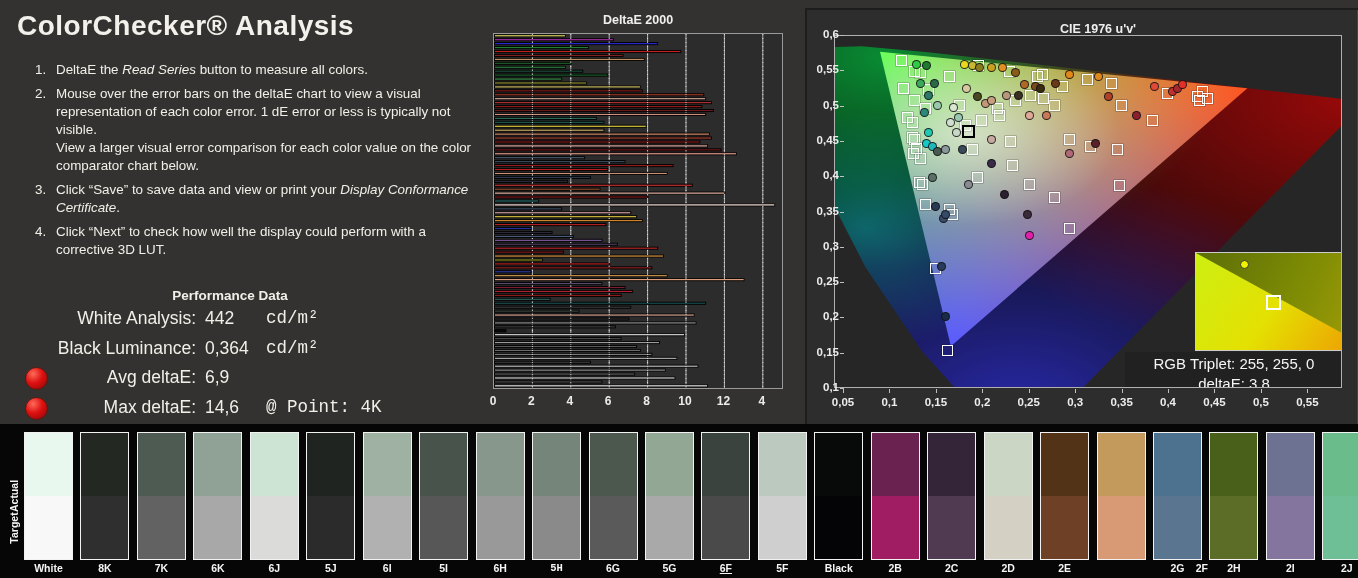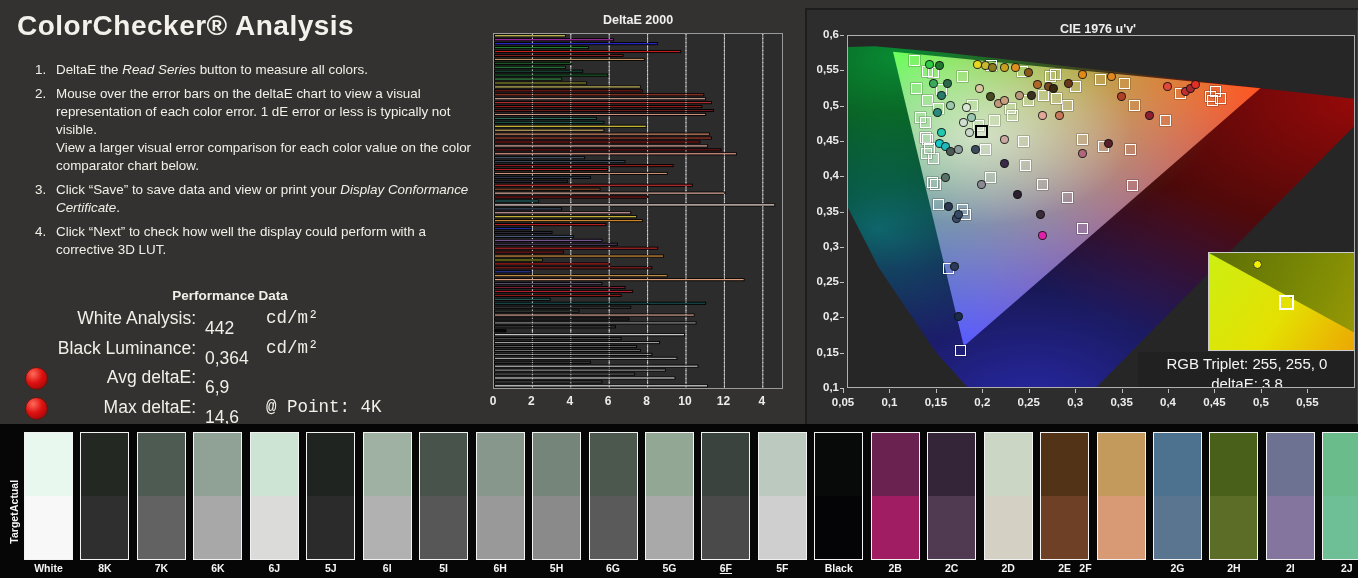"442" .perf-row .pvalue { margin-top: 10px -> none }
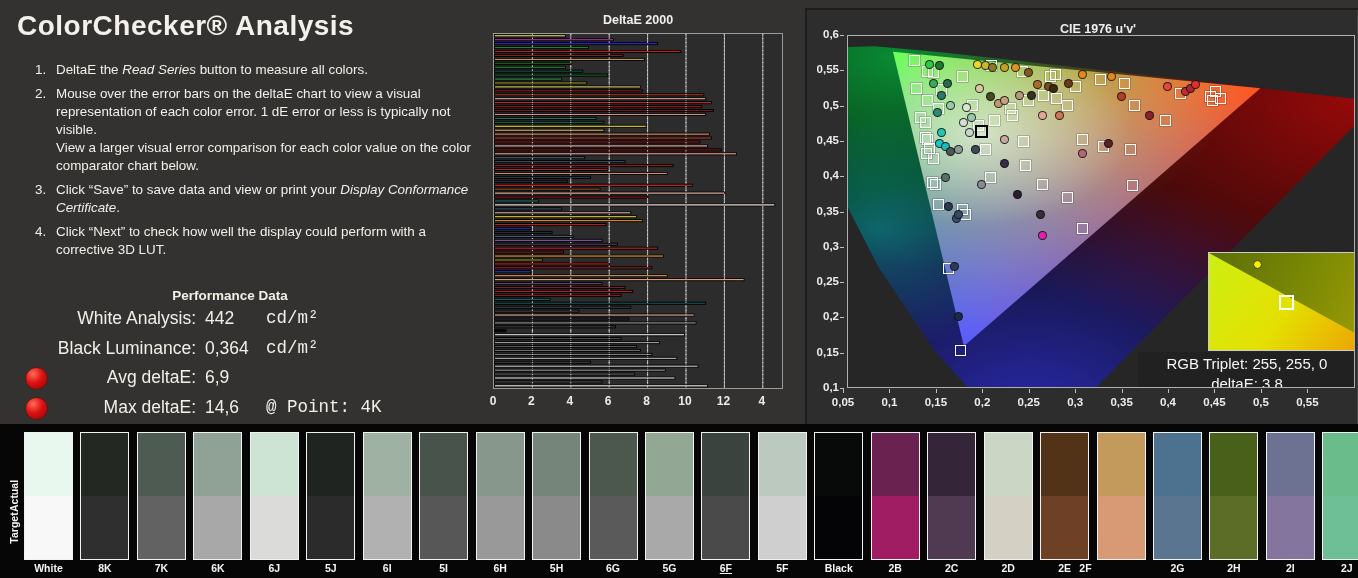"RGB Triplet: 255, 255, 0" #cie-plot { left: 40px -> 27px }
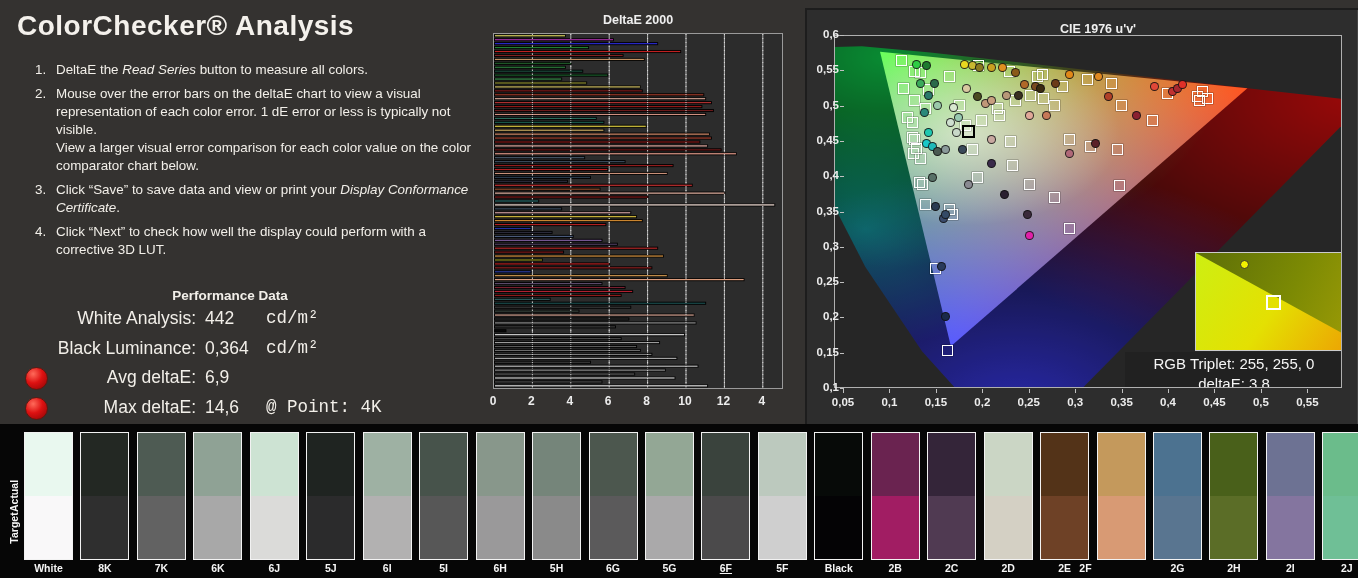"5H" div.swatch-label { font-family: none -> Liberation Mono, monospace }
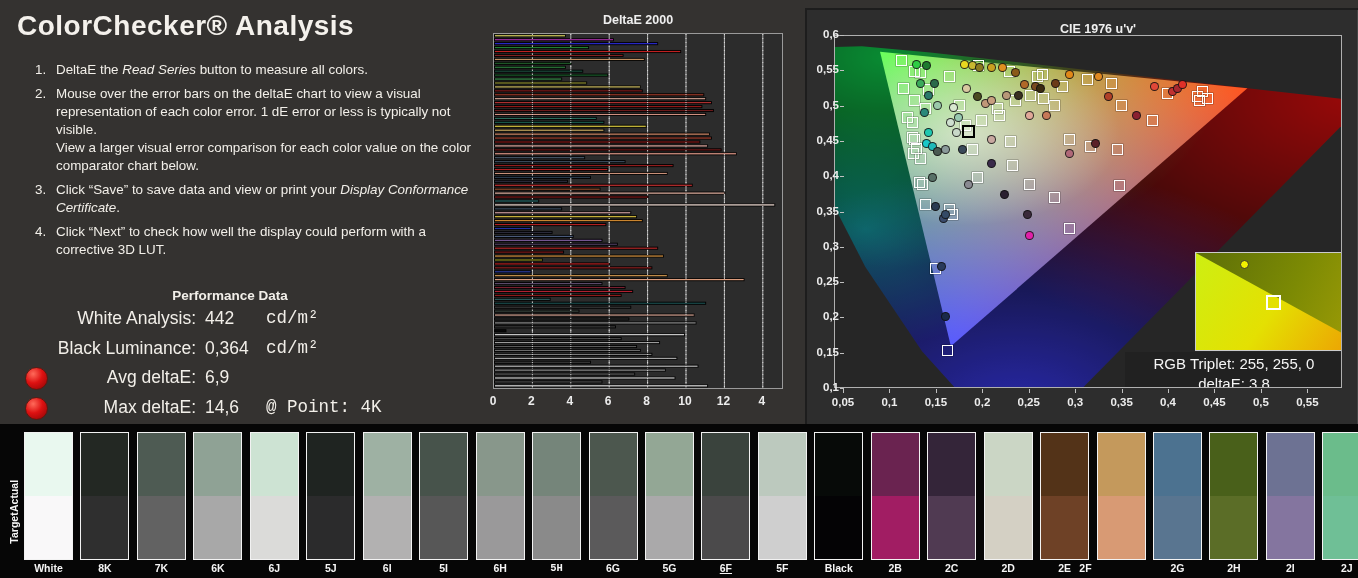"2F" div.swatch-label { left: 1057px -> 1151px; text-align: none -> right }
